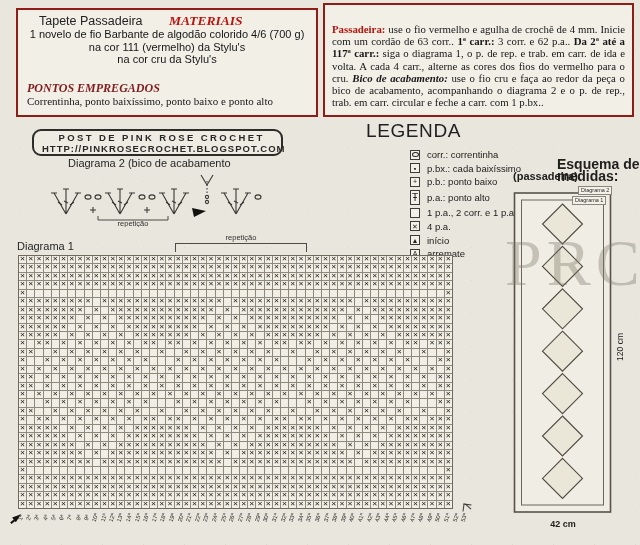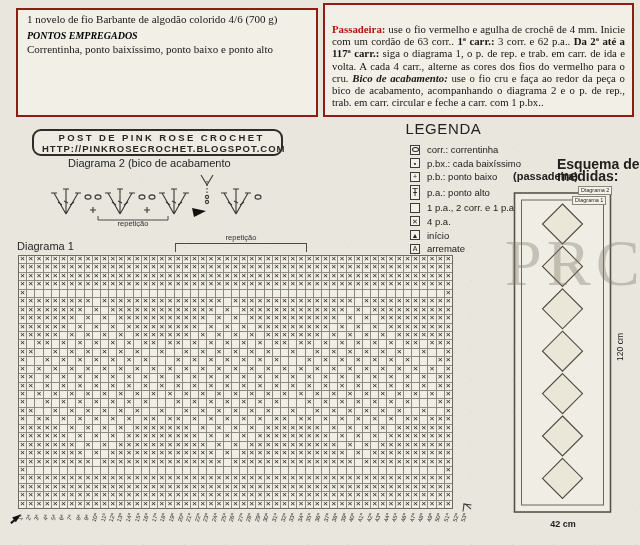"Tapete Passadeira" div { html: none -> <div> <span>Tapete Passadeira</span> <span>MATERIAIS</span> </div> }
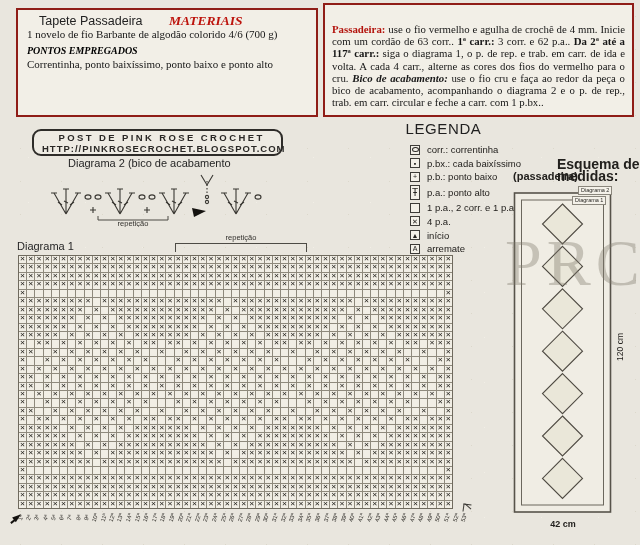"1 novelo de fio Barbante" .mline { font-family: Liberation Serif, serif -> Liberation Sans, sans-serif; text-align: none -> center }
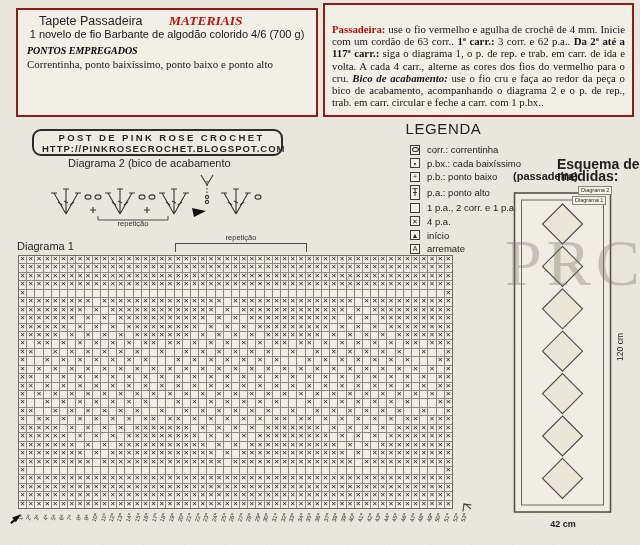"na cor 111 (vermelho) da" div.mline { html: none -> <div>na cor 111 (vermelho) da Stylu's</div> }
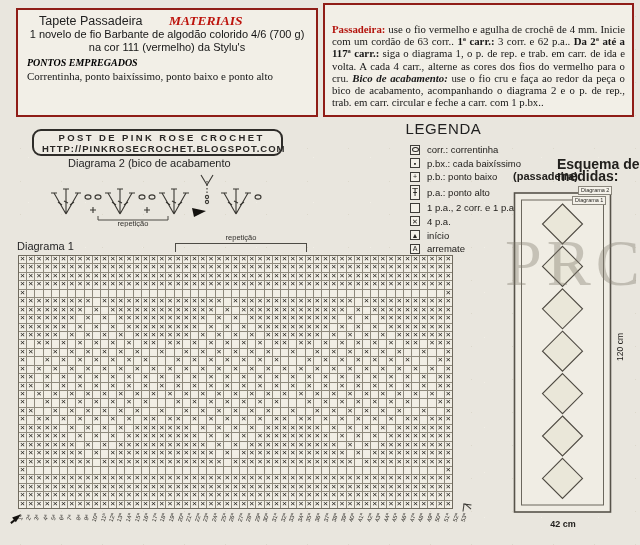"na cor cru da Stylu's" div.mline { html: none -> <div>na cor cru da Stylu's</div> }
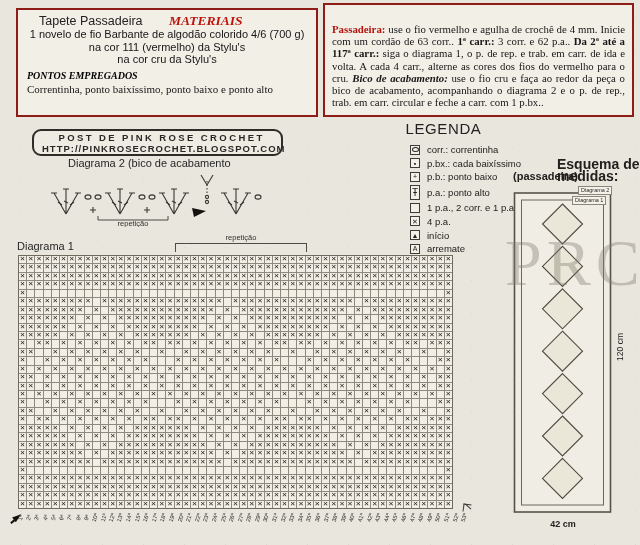"PONTOS EMPREGADOS" #points-heading { color: #000000 -> #7f1d1d; font-size: 10px -> 12px; margin-top: 3px -> 15px }
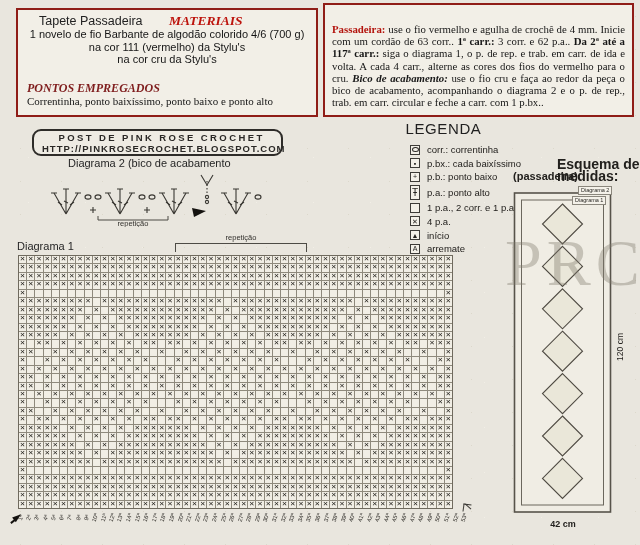"LEGENDA" #legend-title { font-size: 15px -> 19px; text-align: center -> none }
